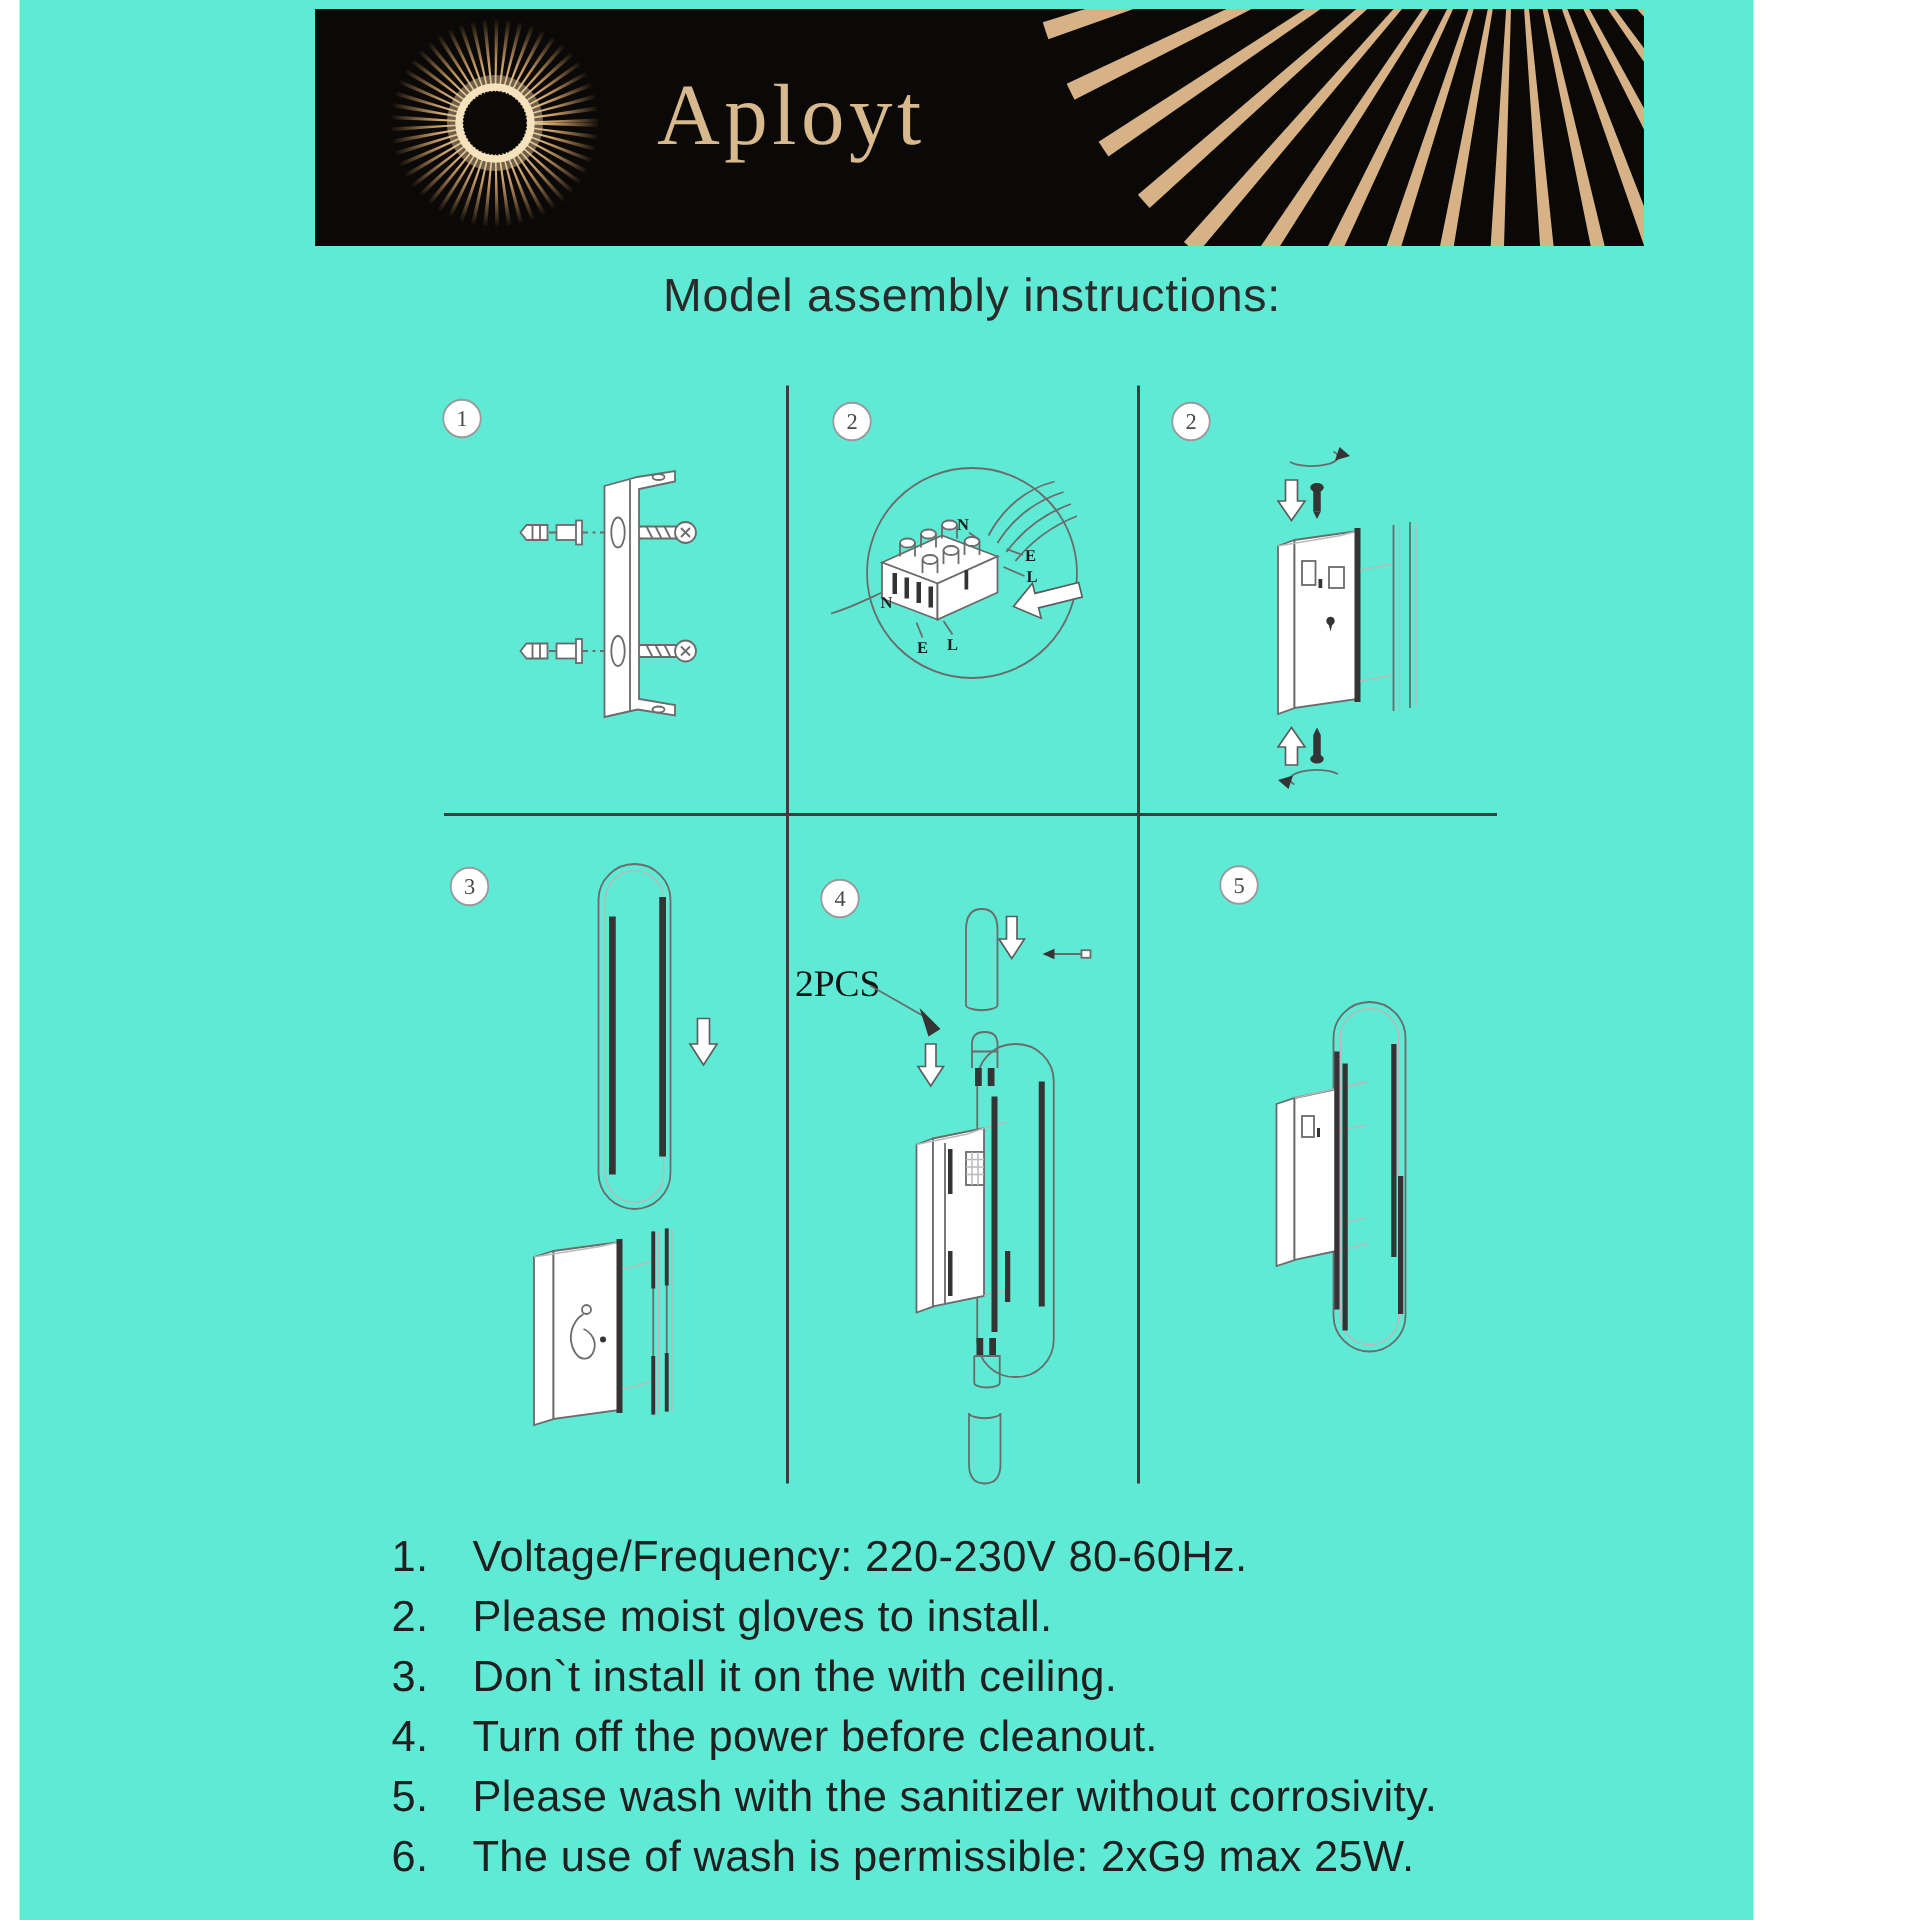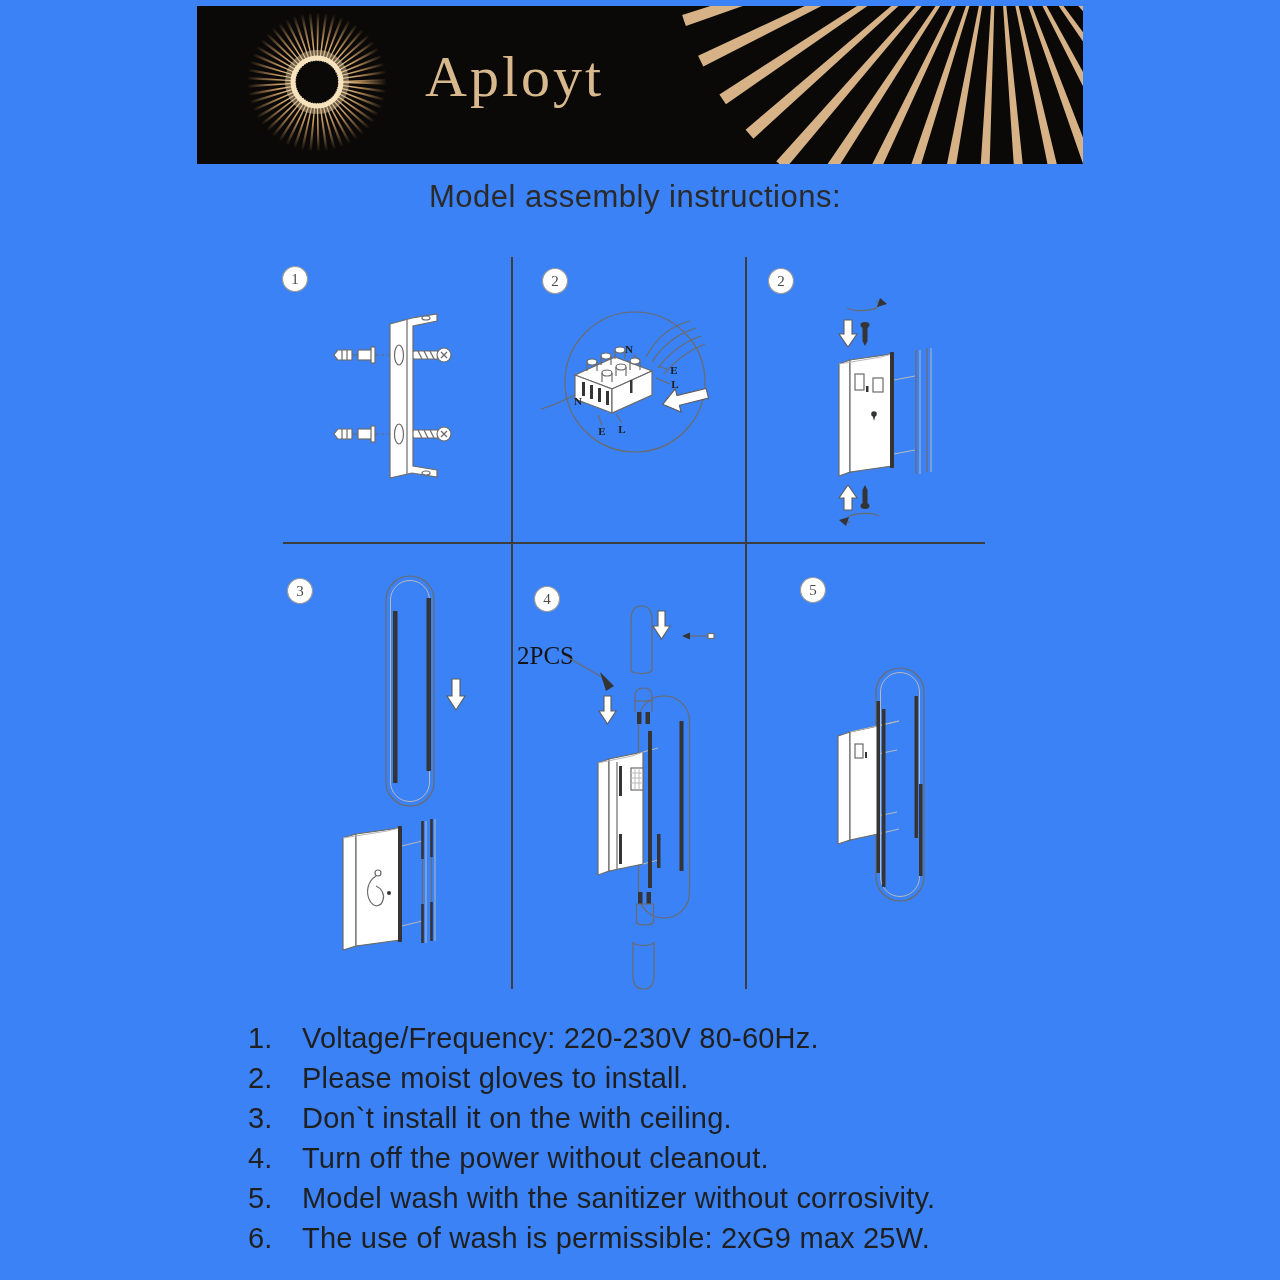"Aployt" .page { background: #3b82f6 -> #5eead4; margin-left: none -> 13px; width: 1280px -> 1156px }
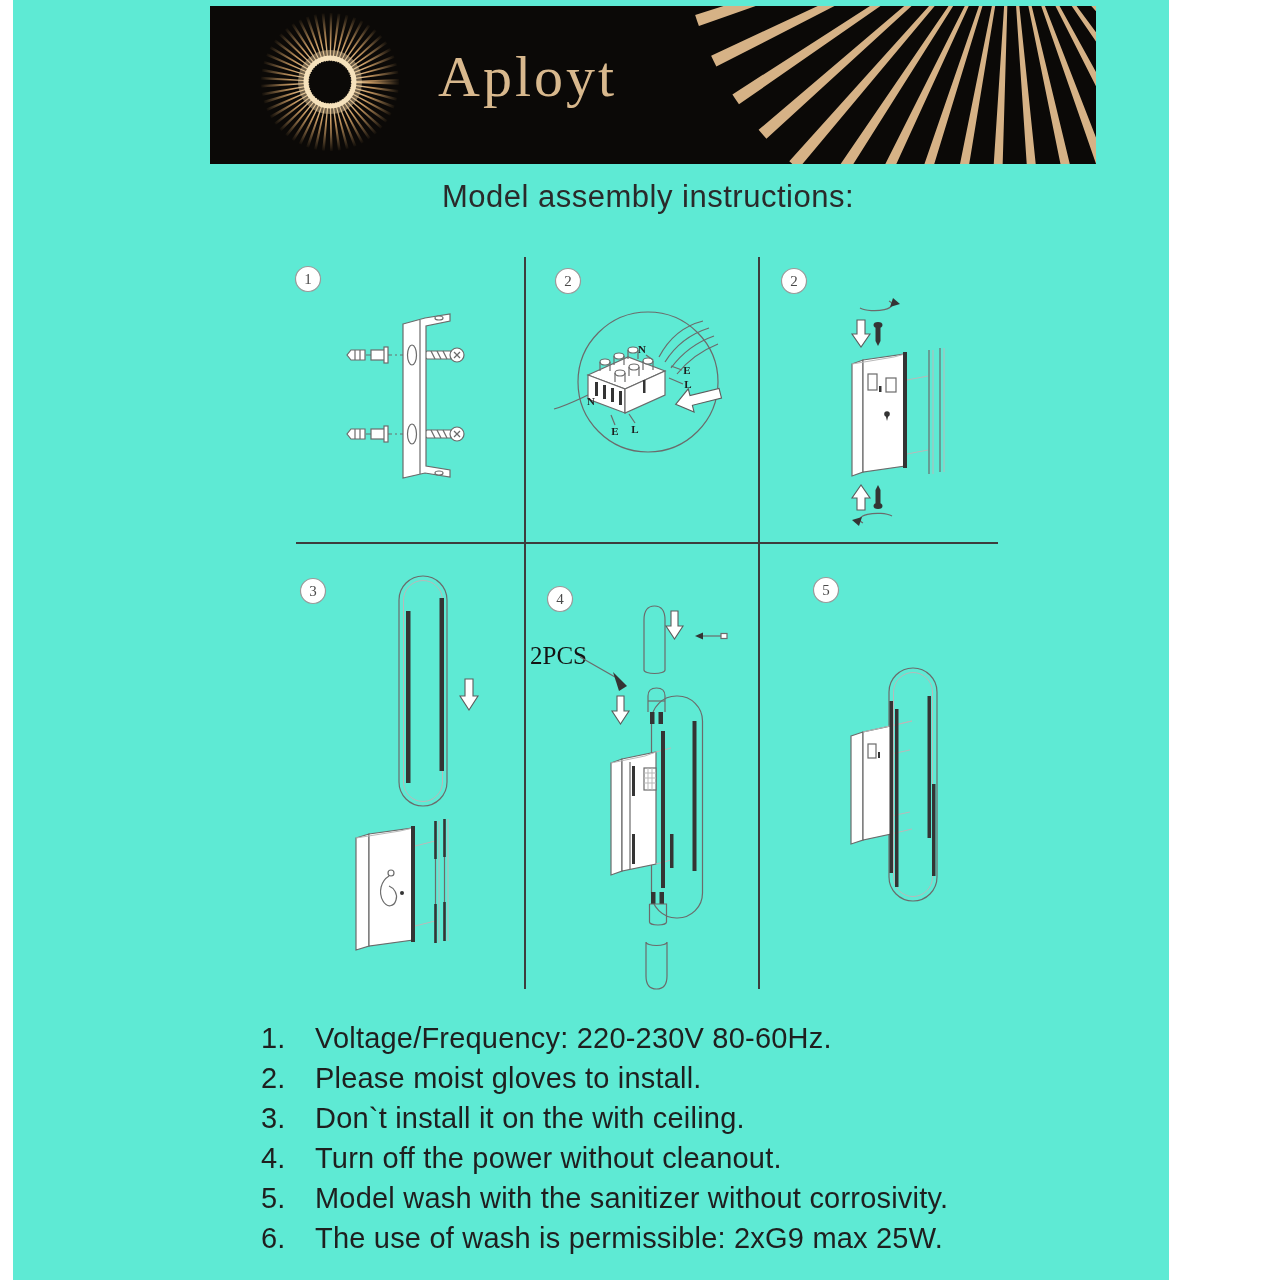"Turn off the power without" span.inst-text { text: without -> before }
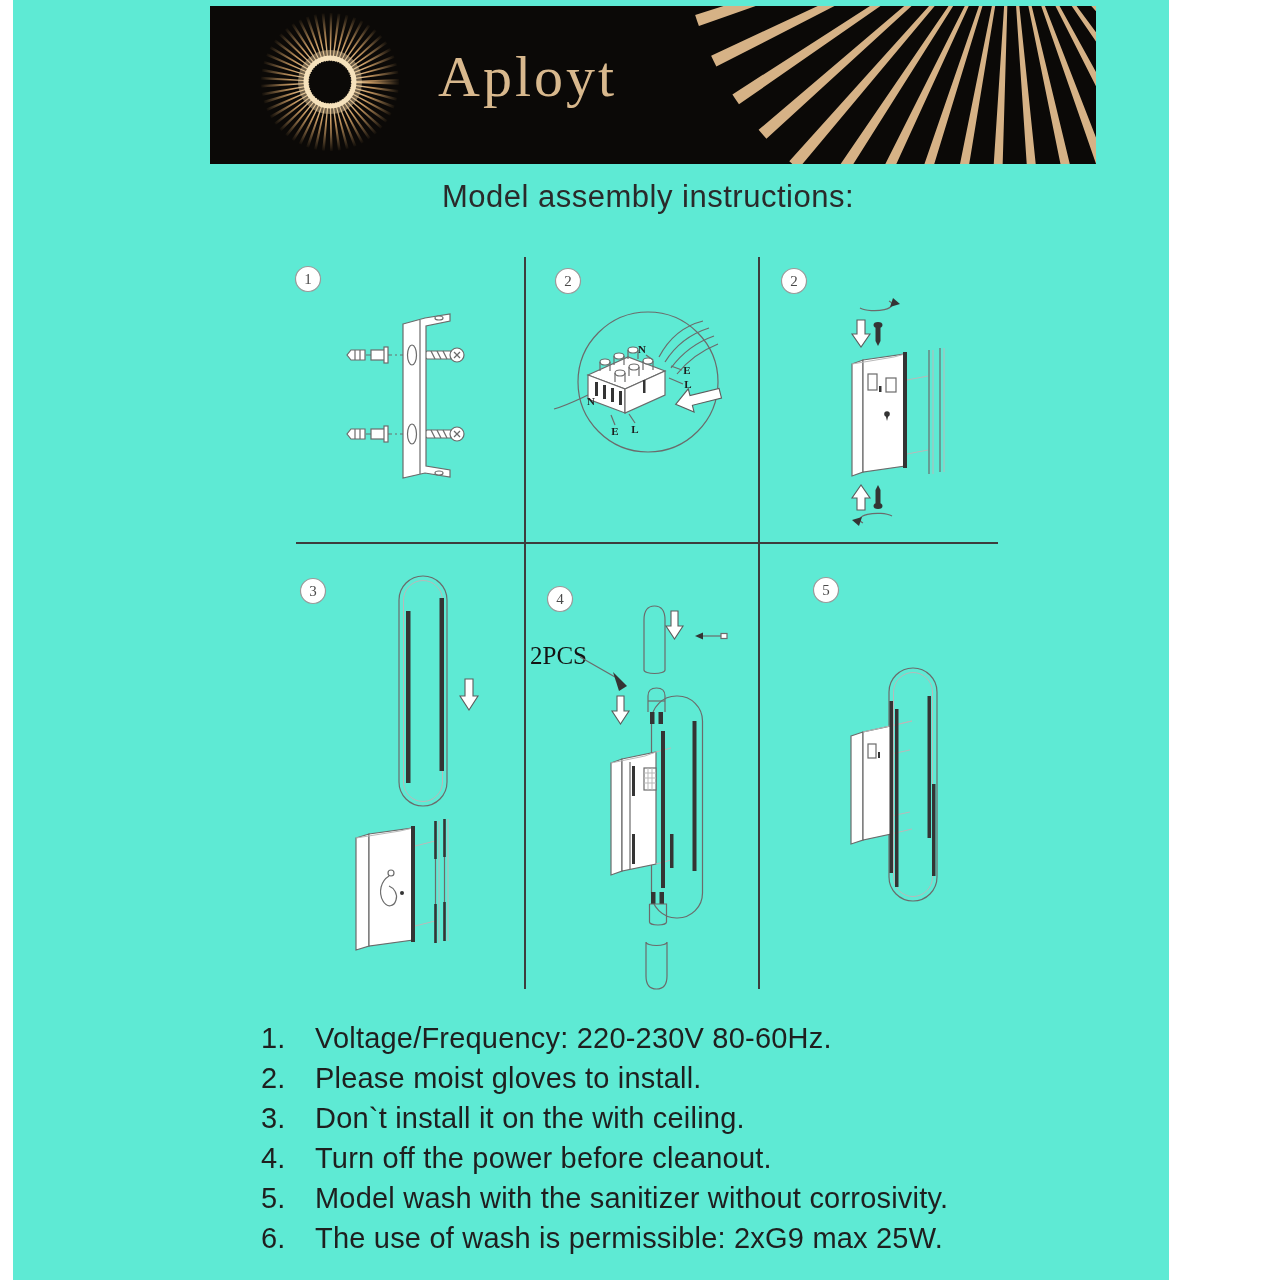"Model wash with the sanitizer" span.inst-text { text: Model -> Please }
